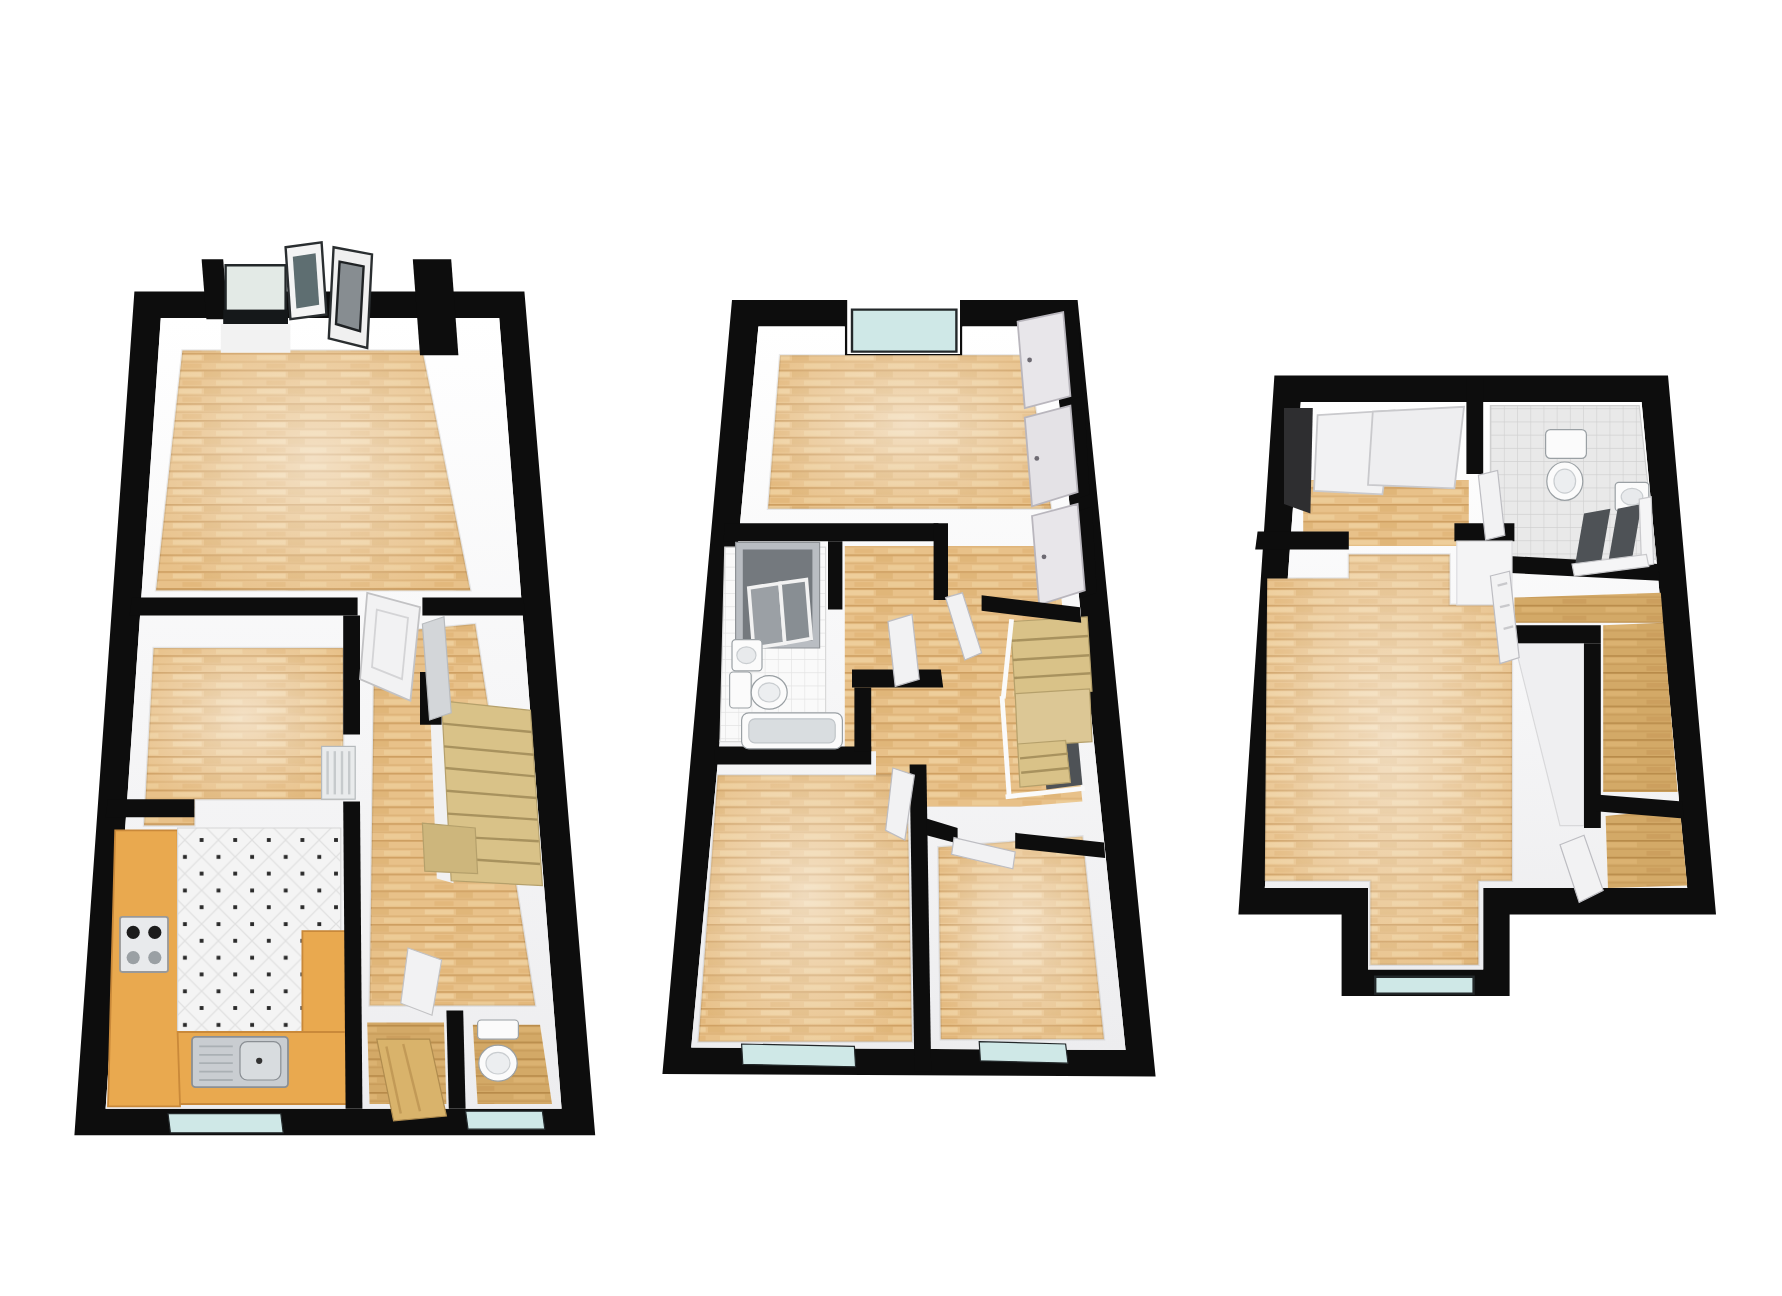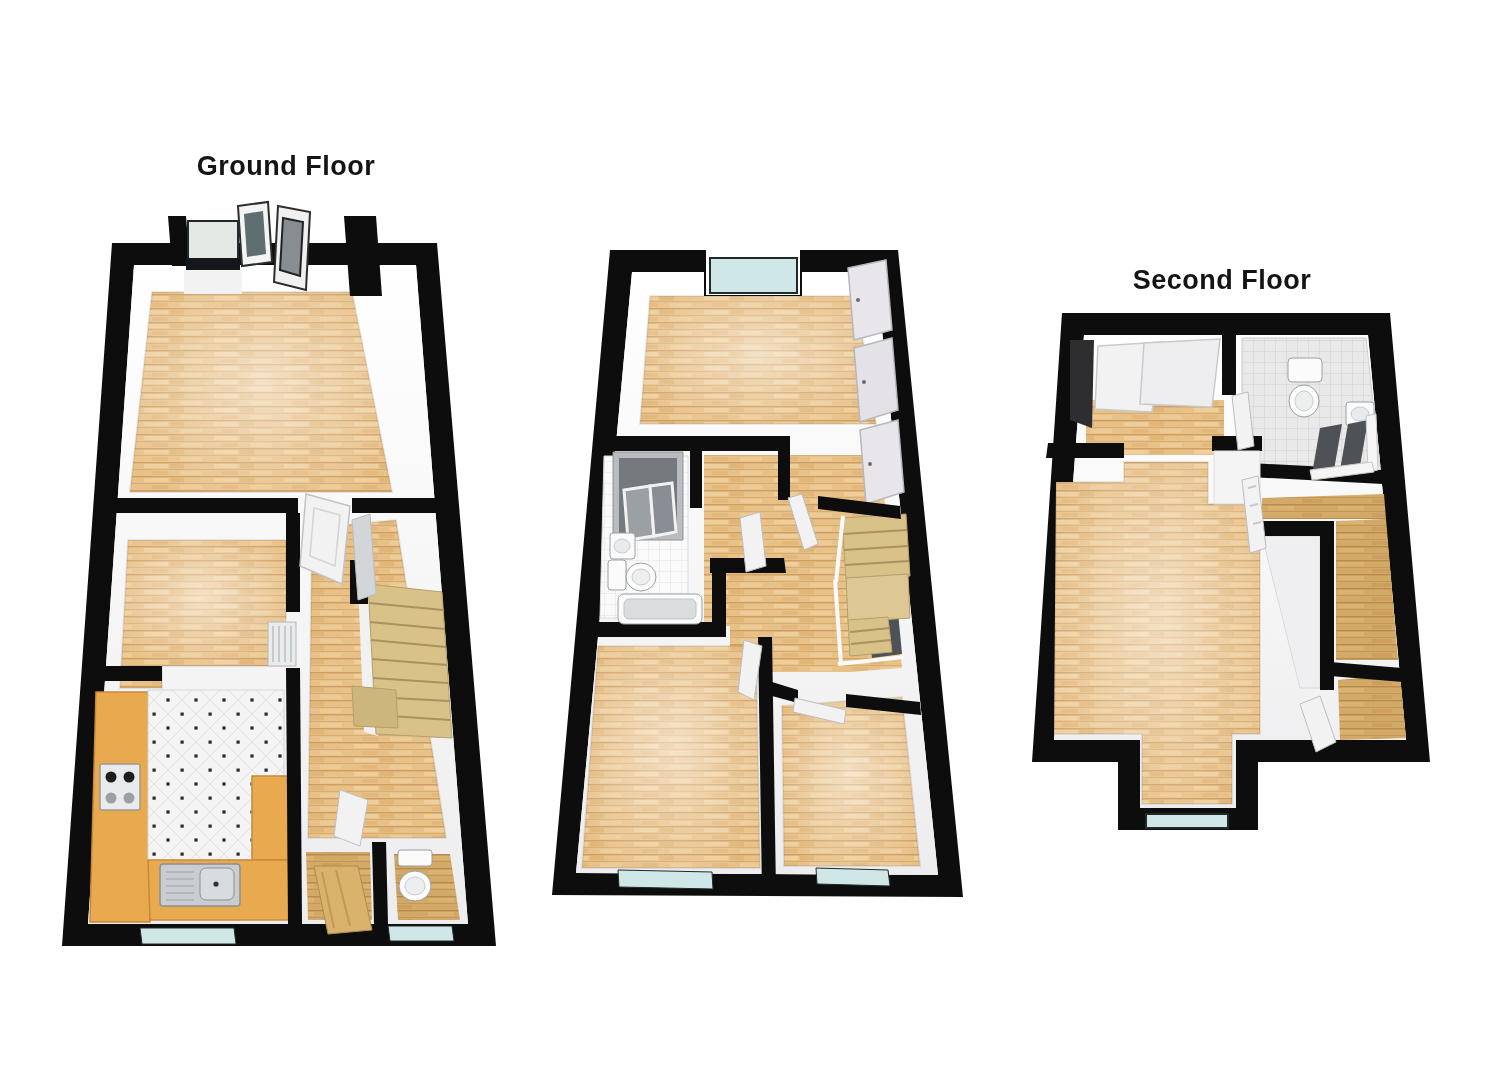"Ground Floor" div.floor-label { html: <div>Ground Floor</div> -> none }
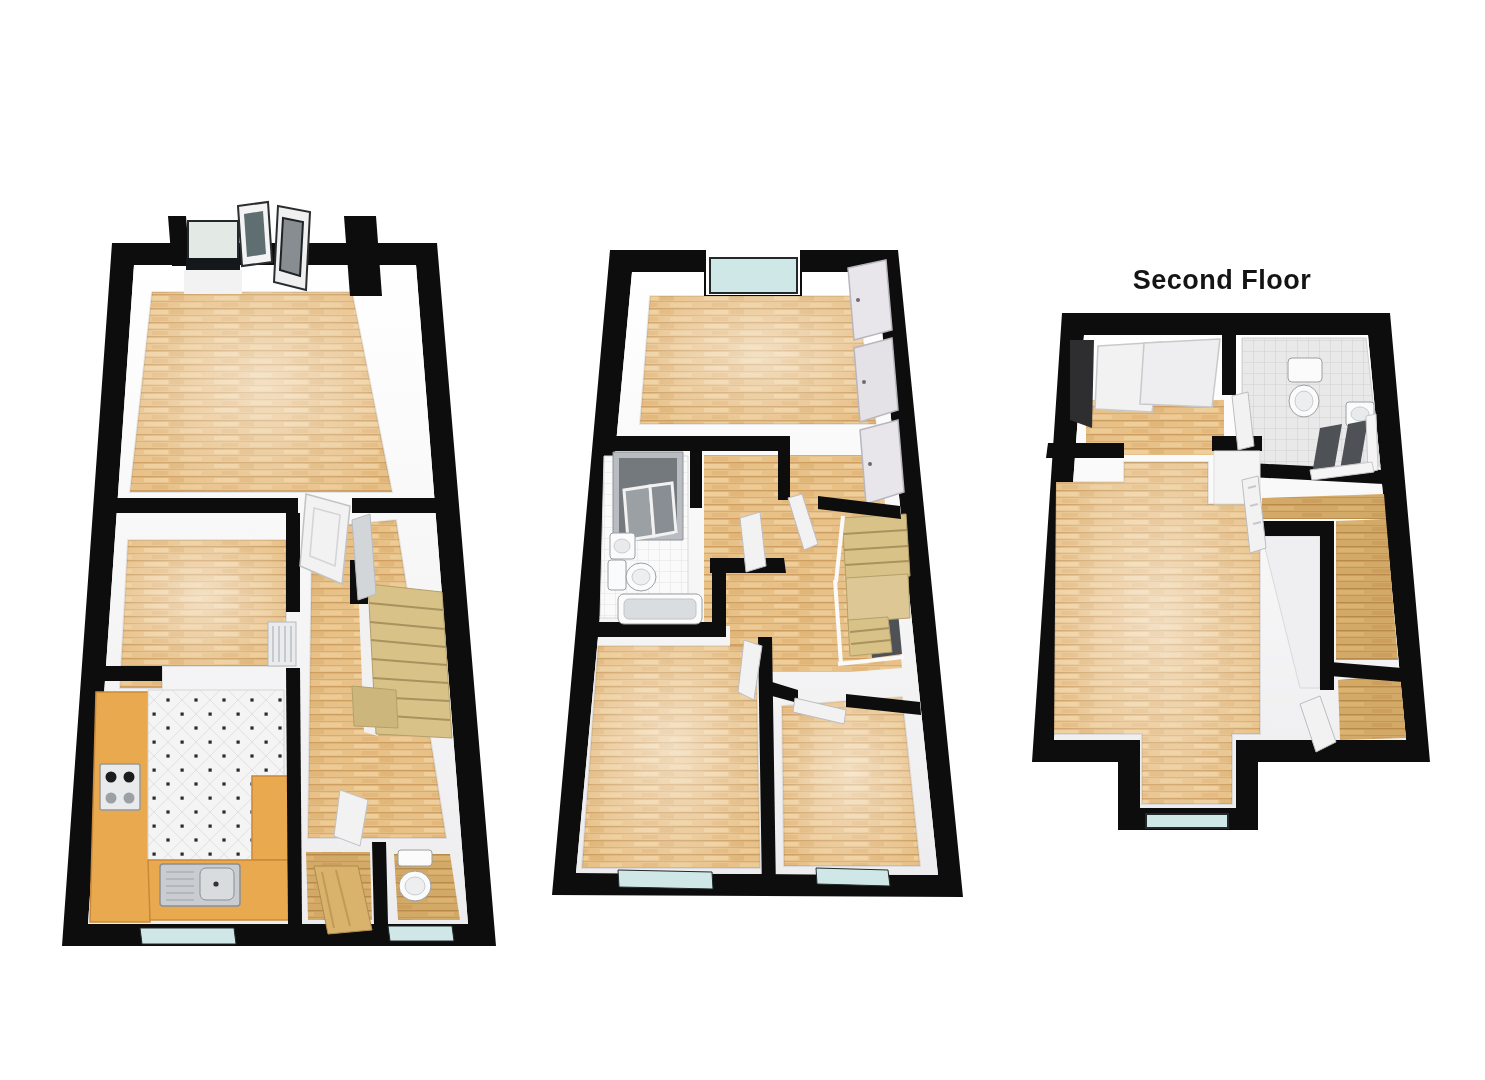"Second Floor" div.floor-label { html: <div>Second Floor</div> -> none }
